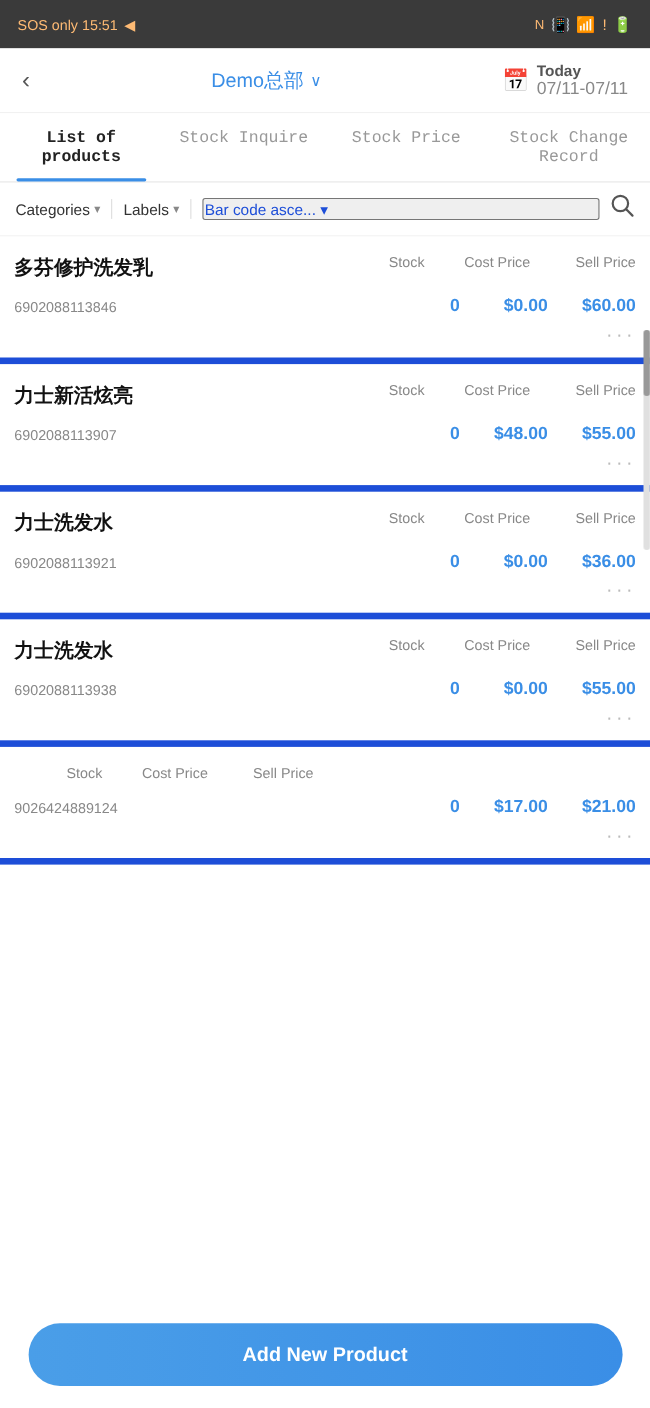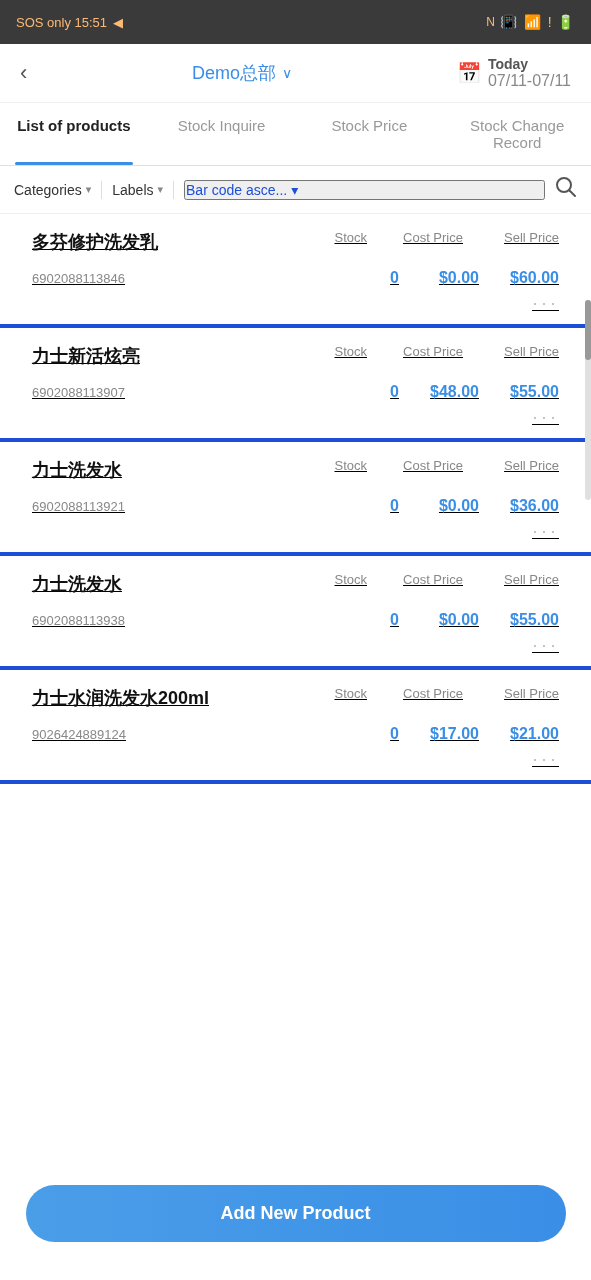"List of products" .tab-item { font-family: none -> Liberation Mono, monospace }
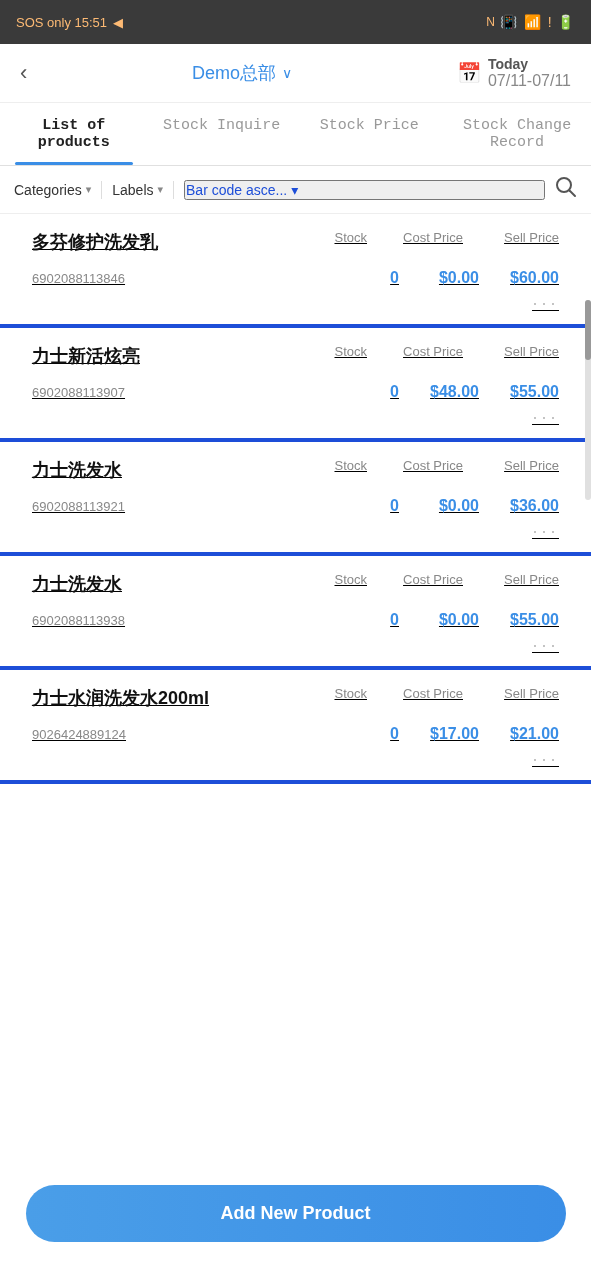"多芬修护洗发乳" .product-item { border-bottom: 4px solid #1d4ed8 -> 6px solid #1d4ed8; padding: 16px 32px 10px -> 16px 13px 10px; text-decoration: underline -> none }
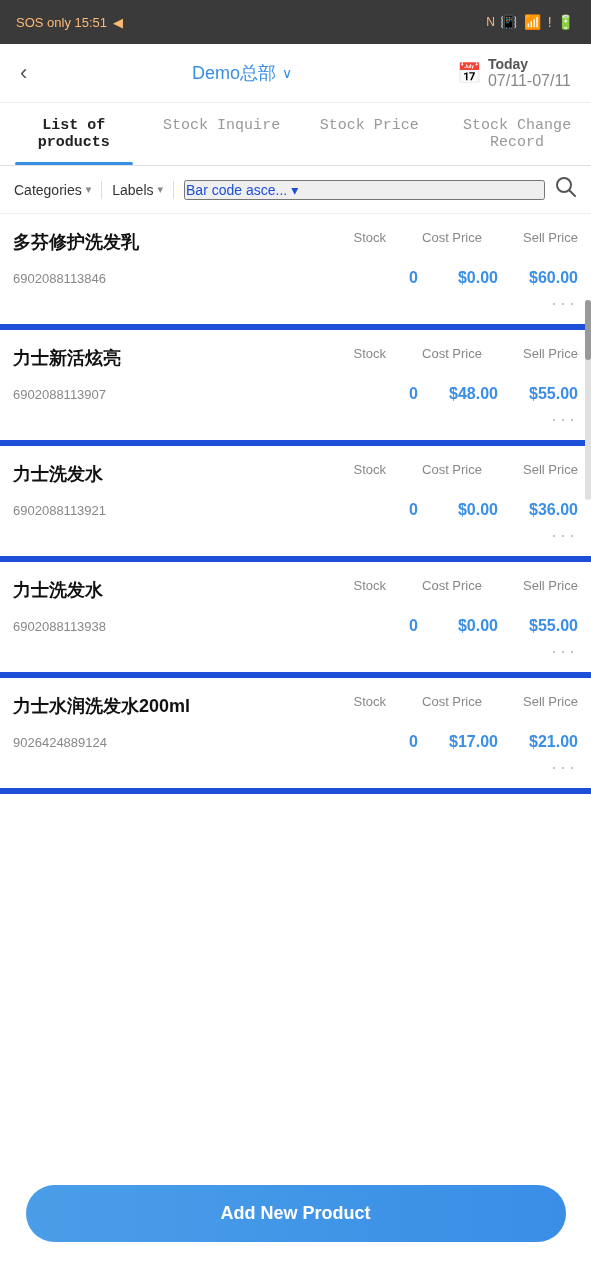"力士水润洗发水200ml" span.product-name { html: <span>力士水润洗发水200ml</span> -> none }
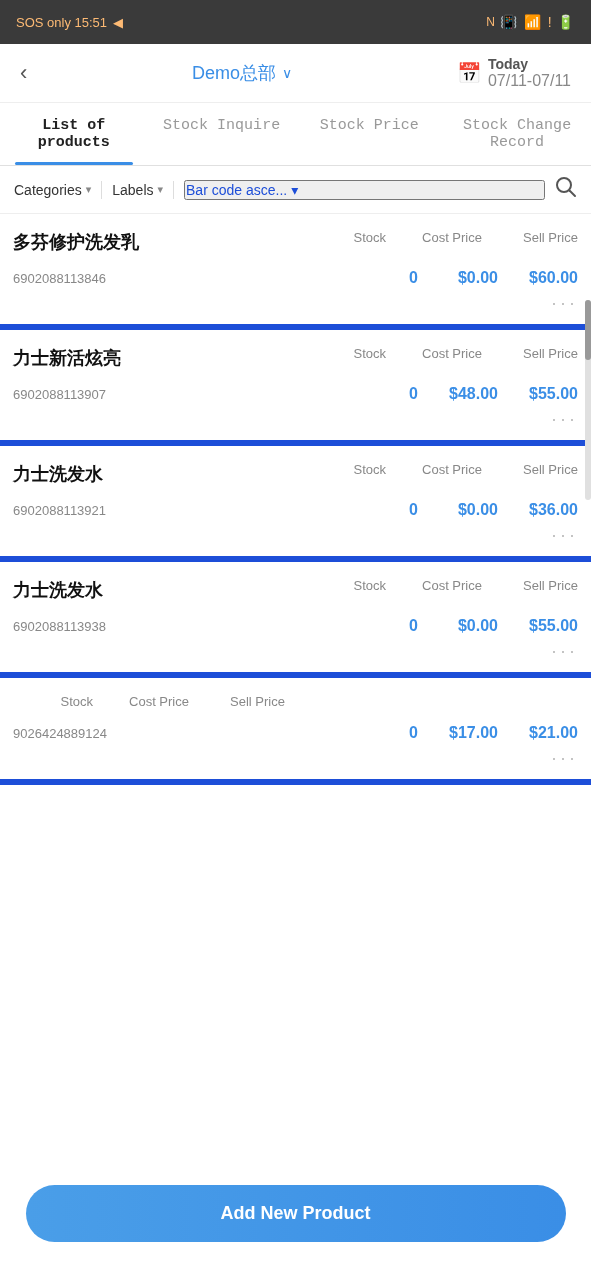"Add New Product" .add-btn-container { bottom: 38px -> 20px }
